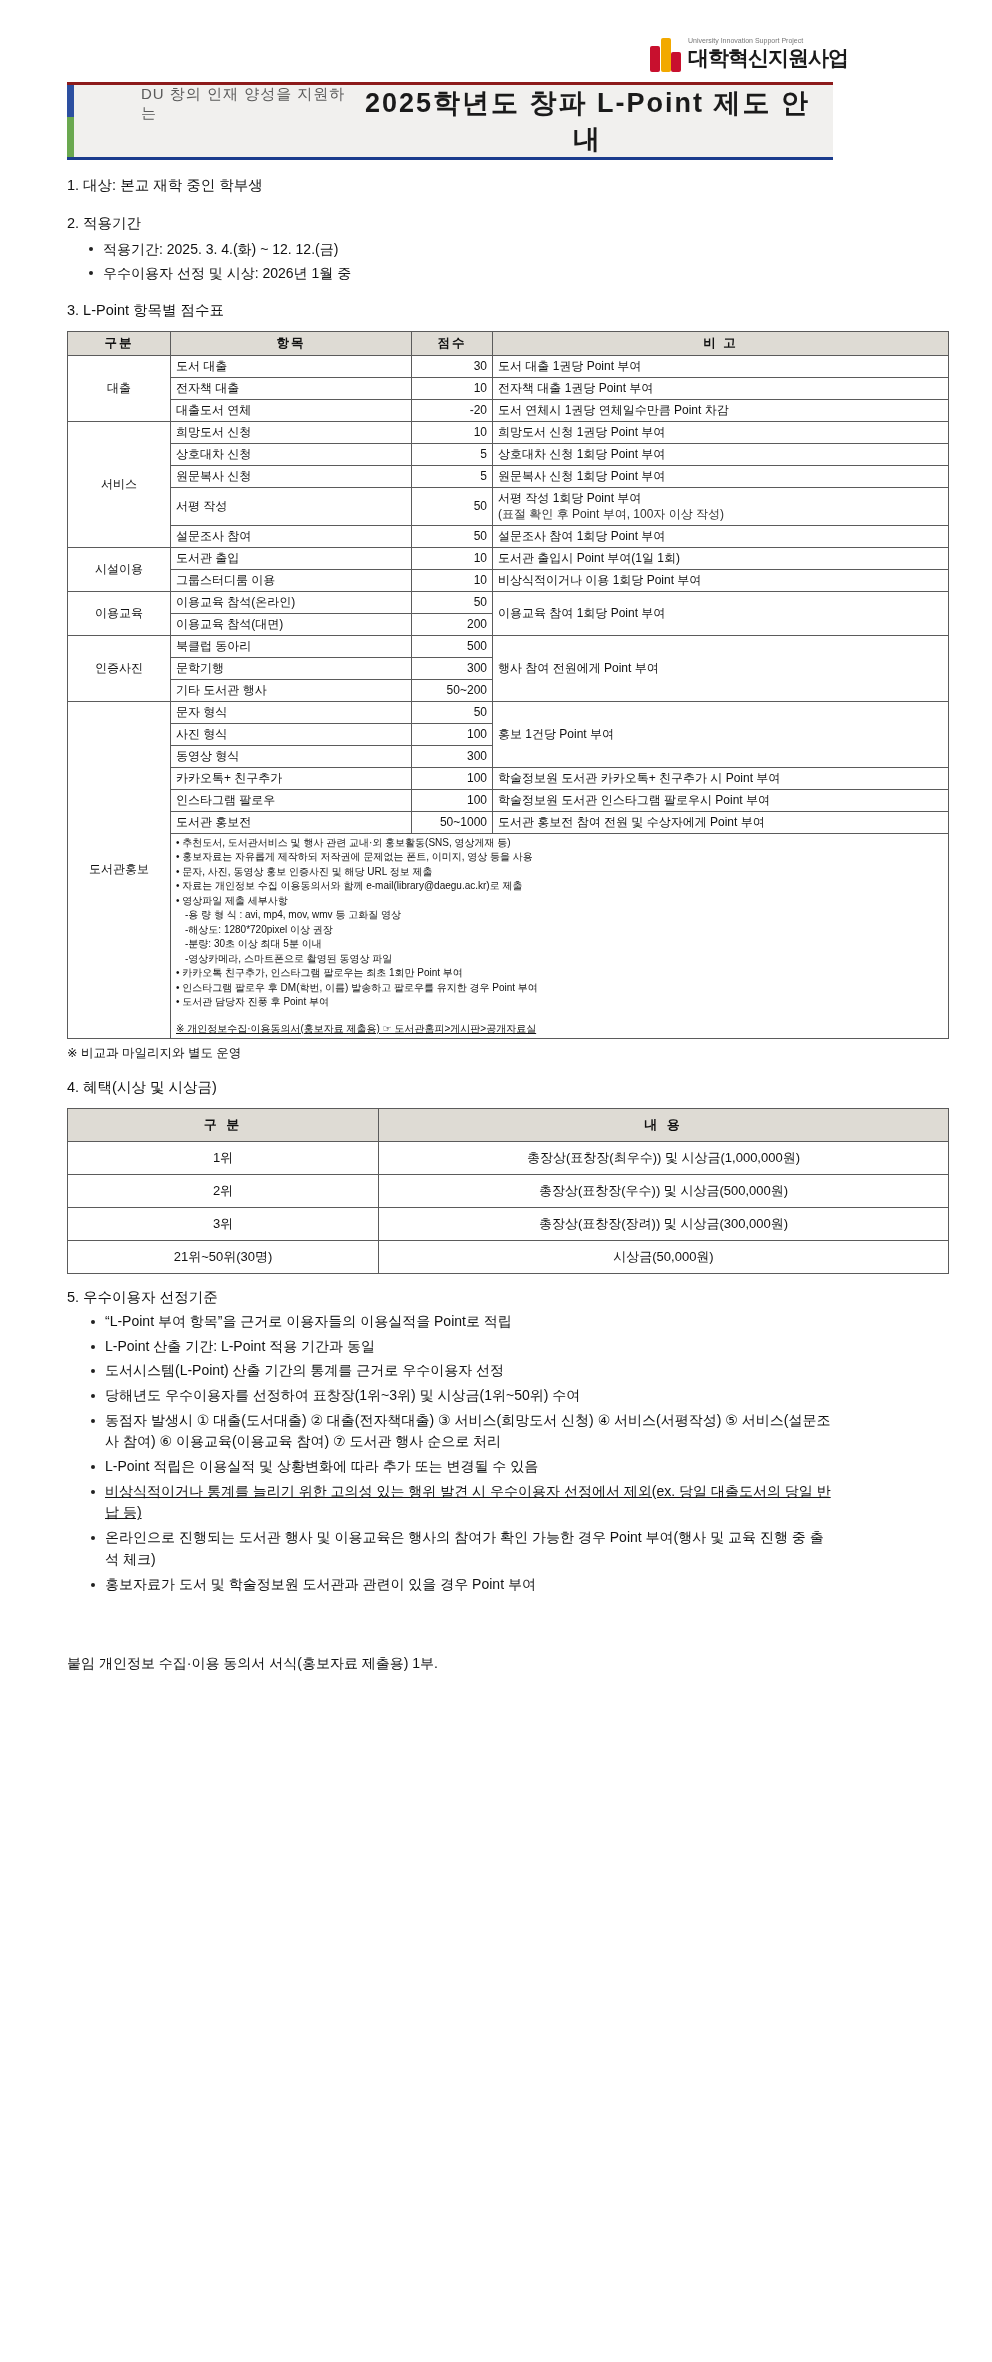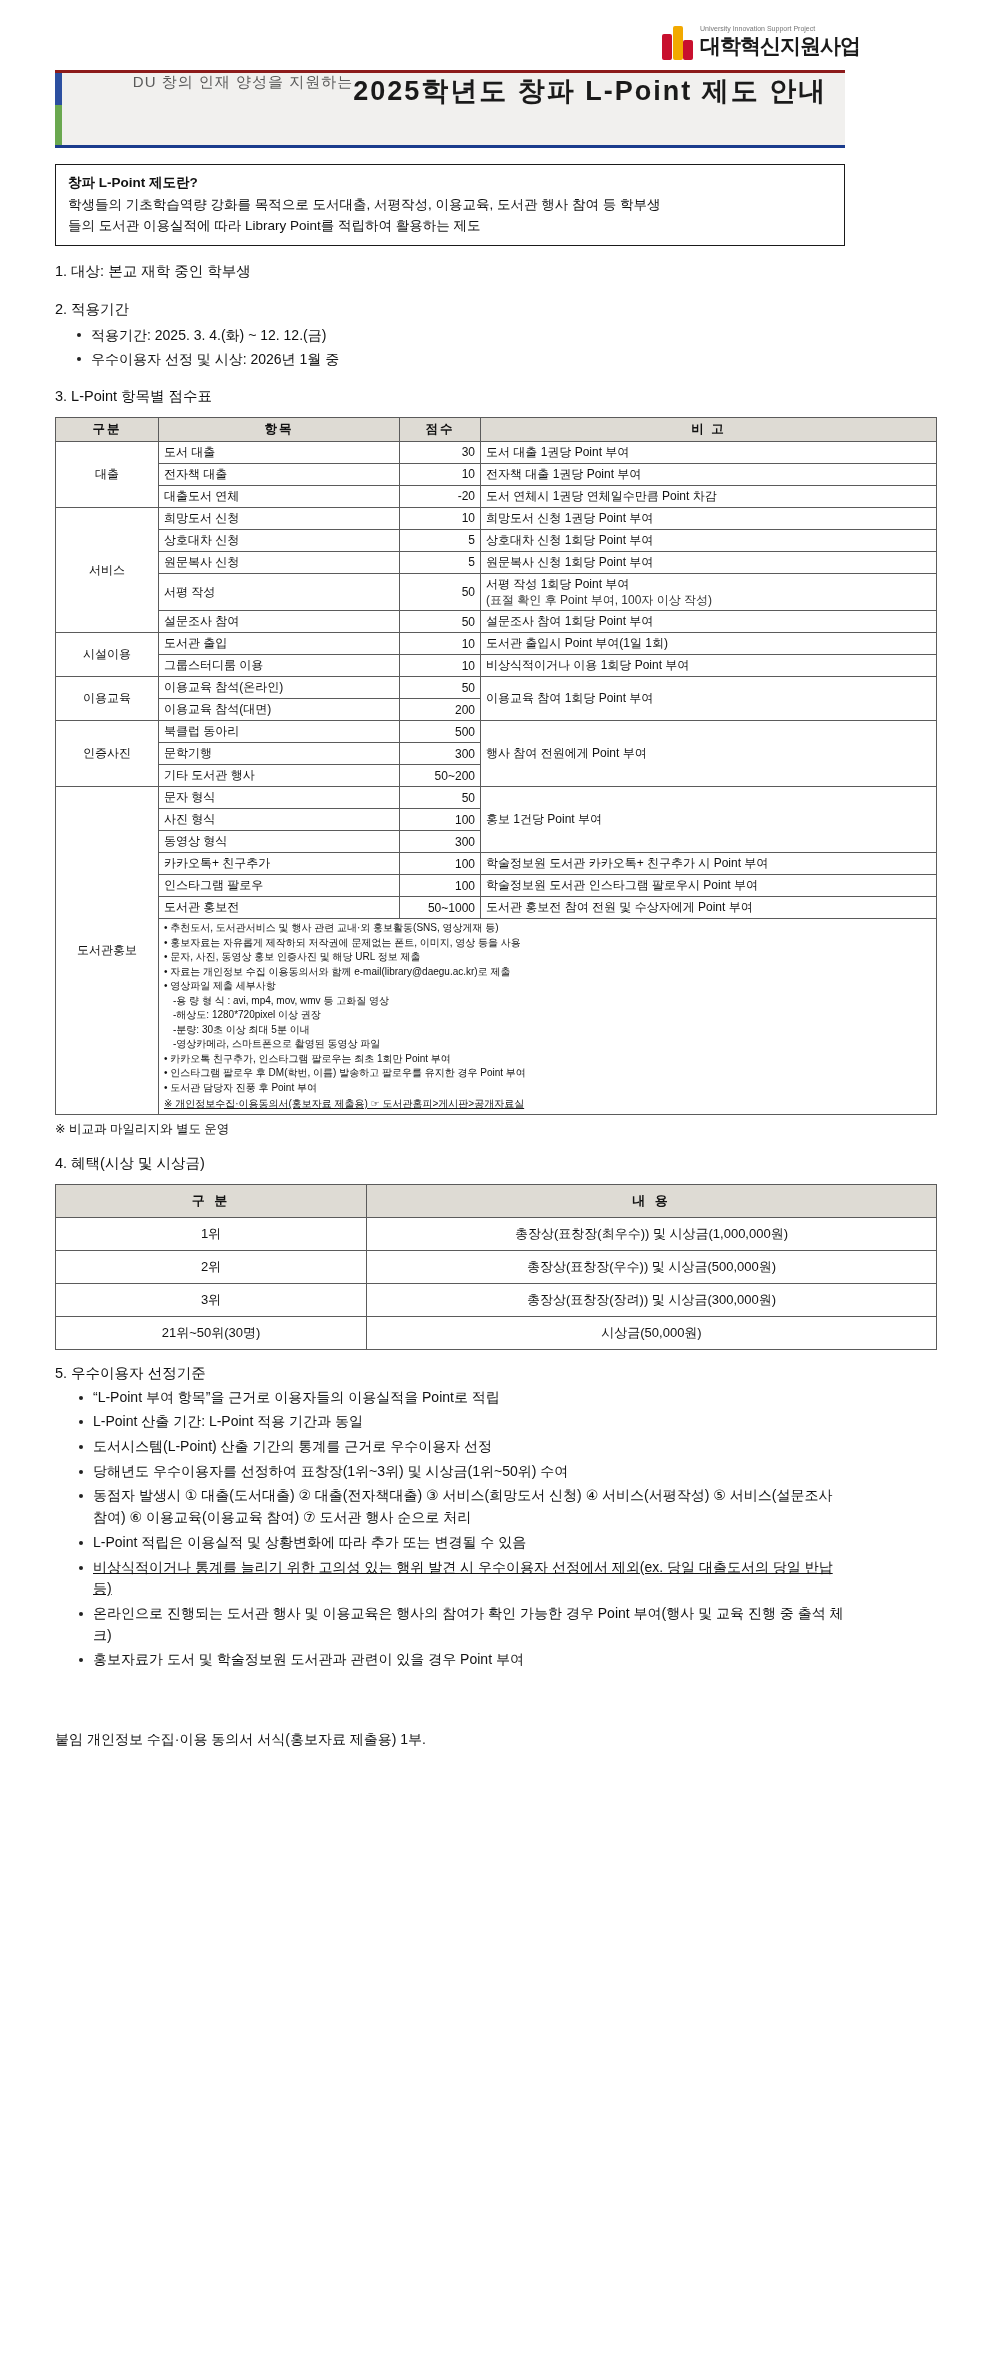"대학혁신지원사업" .page { padding: 0 -> 12px }
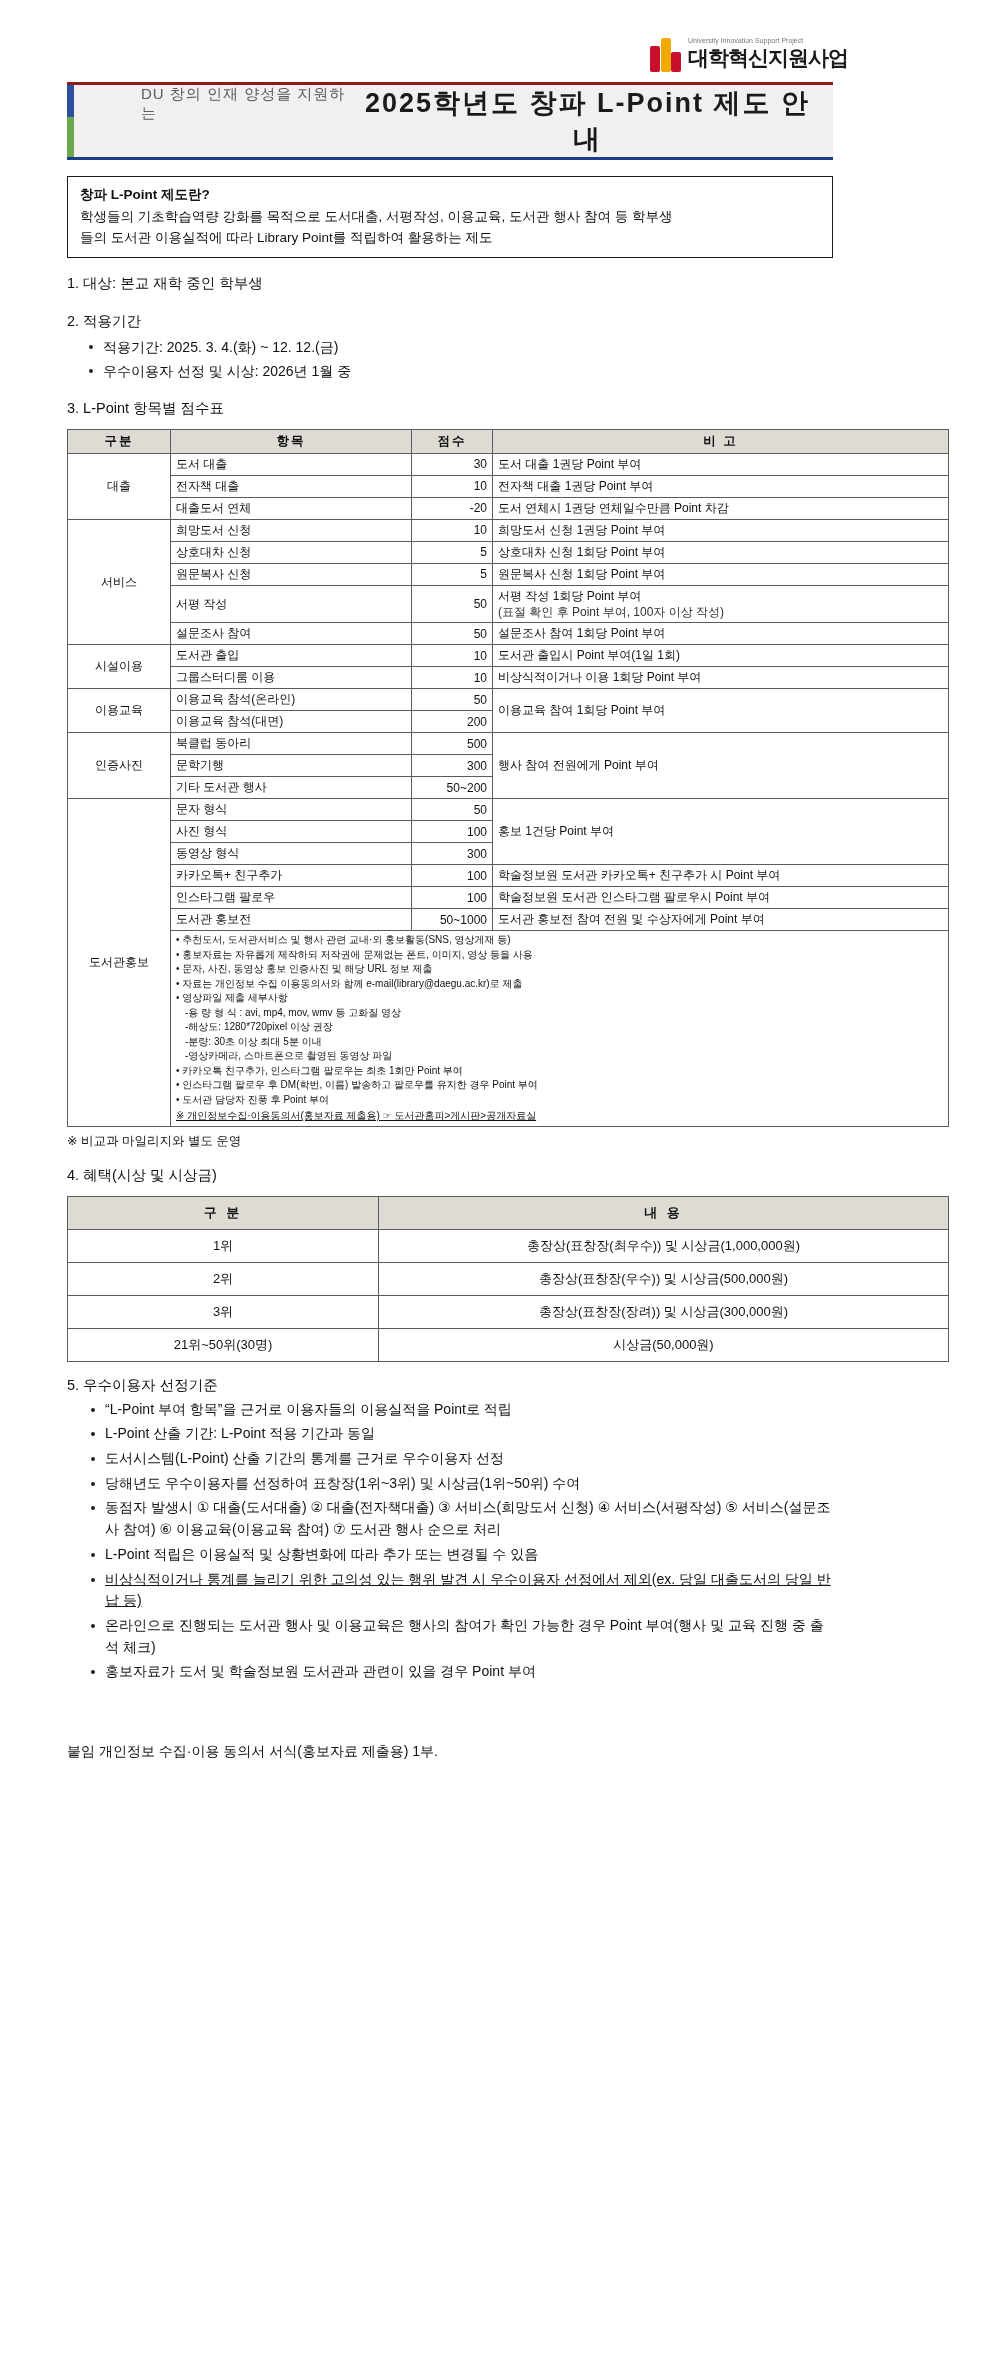"창파 L-Point 제도란?" div.intro-box { html: <div> <div>창파 L-Point 제도란?</div> <div>학생들의 기초학습역량 강화를 목적으로 도서대출, 서평작성, 이용교육, 도서관 행사 참여 등 학부생</div> <div>들의 도서관 이용실적에 따라 Library Point를 적립하여 활용하는 제도</div> </div> -> none }
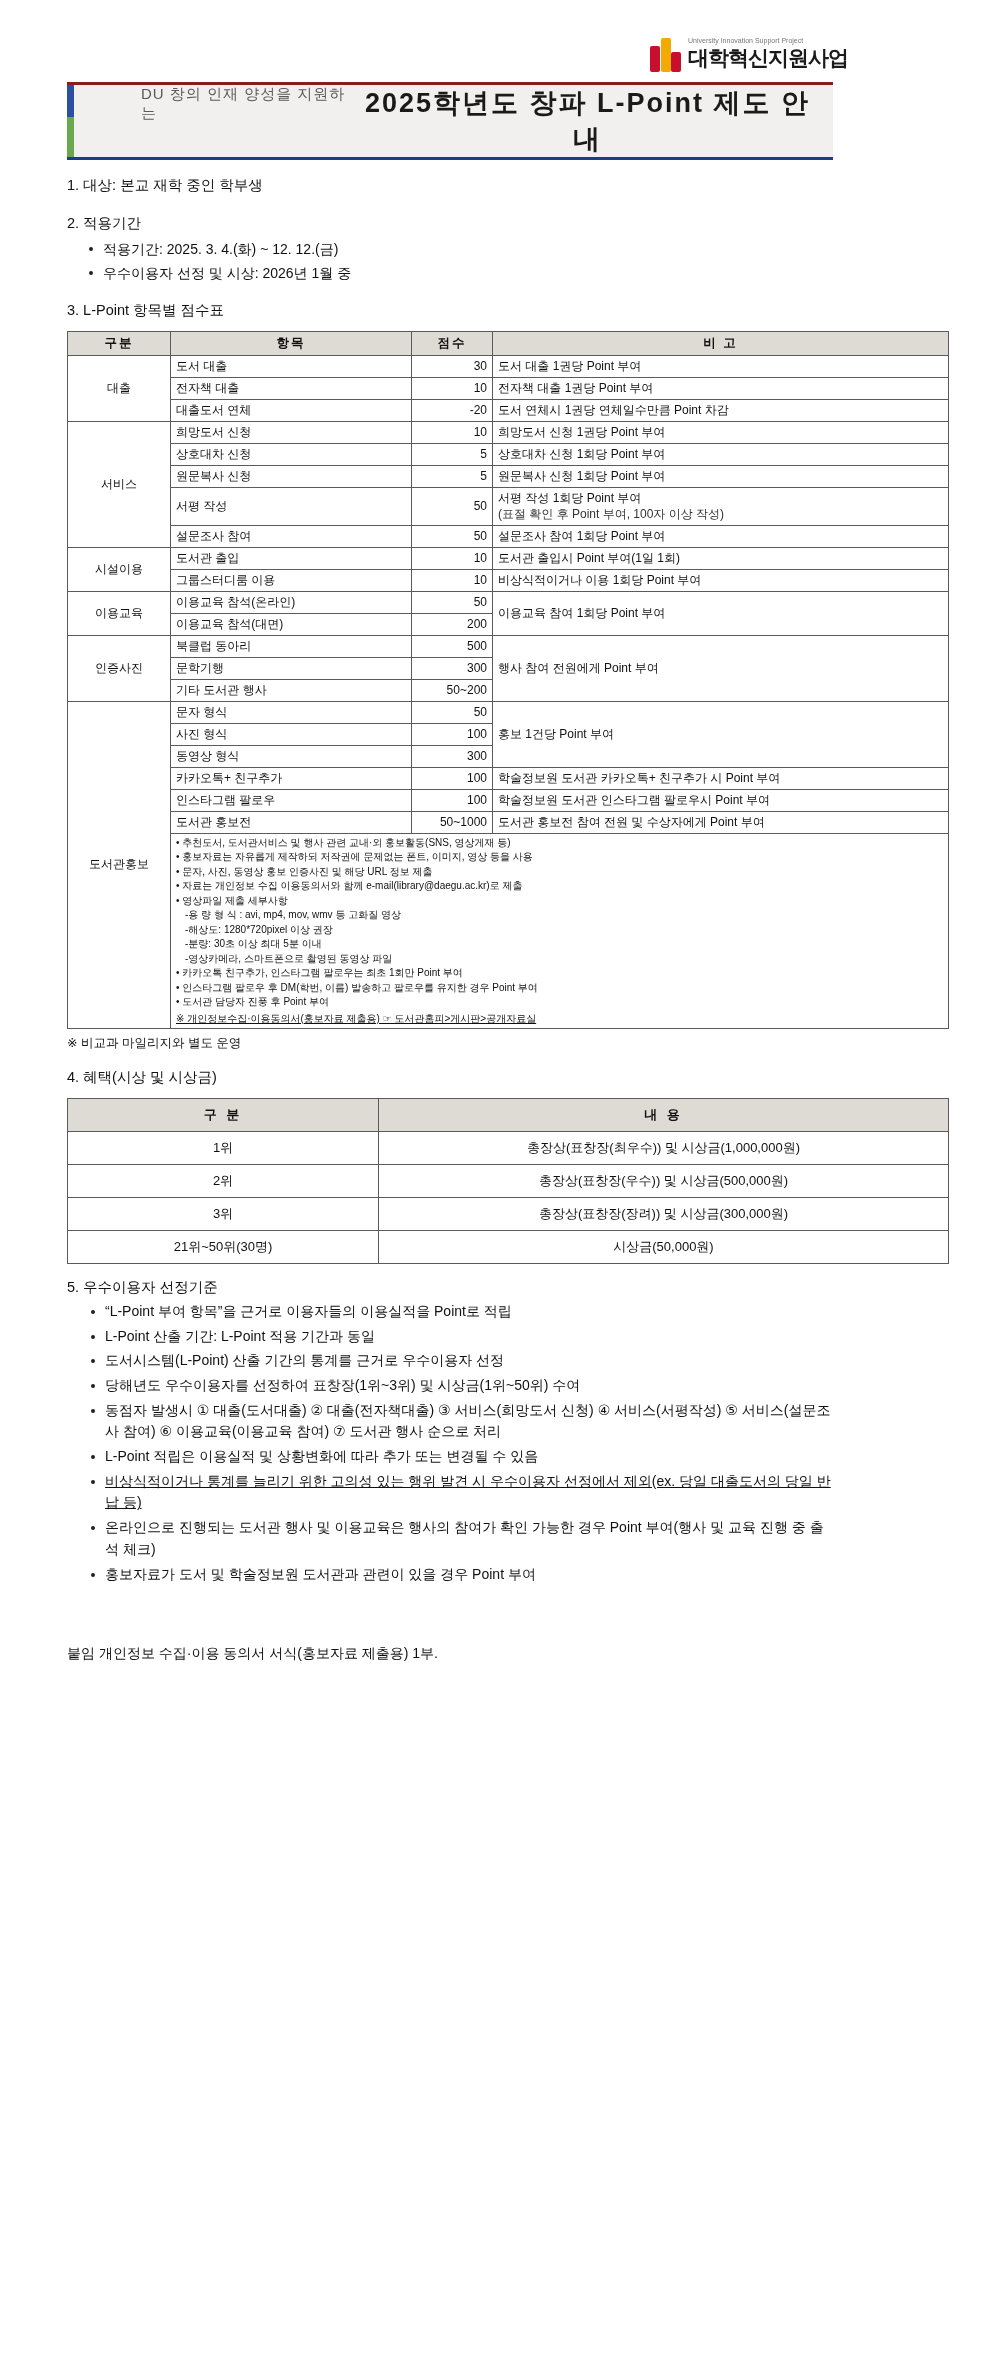"※ 개인정보수집·이용동의서(홍보자료 제출용) ☞" .note-cell .last { margin-top: 2px -> 12px }
